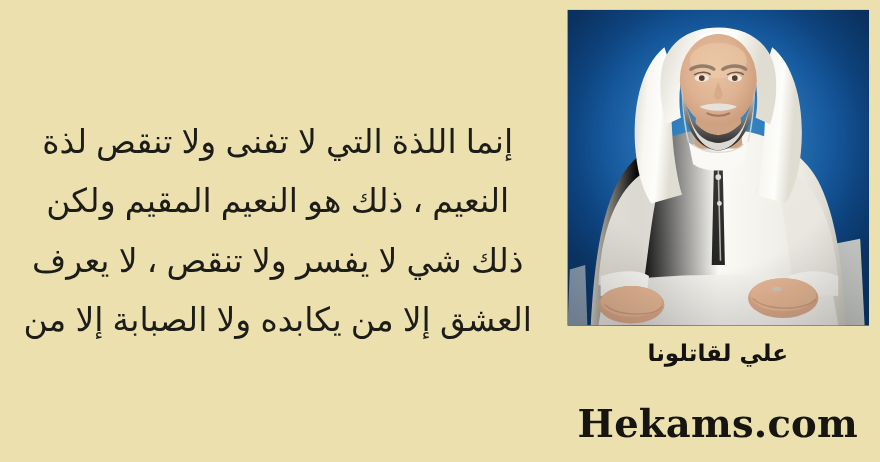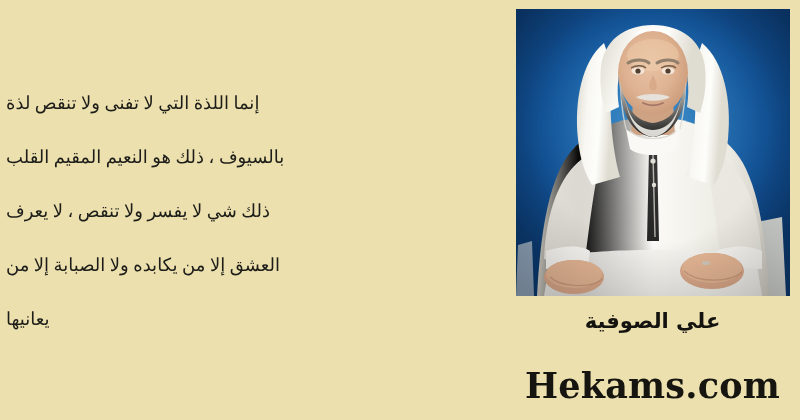"إنما اللذة التي لا تفنى" .quote-line { font-family: Liberation Serif, serif -> Liberation Sans, sans-serif; font-size: 18px -> 30px; text-align: left -> center }
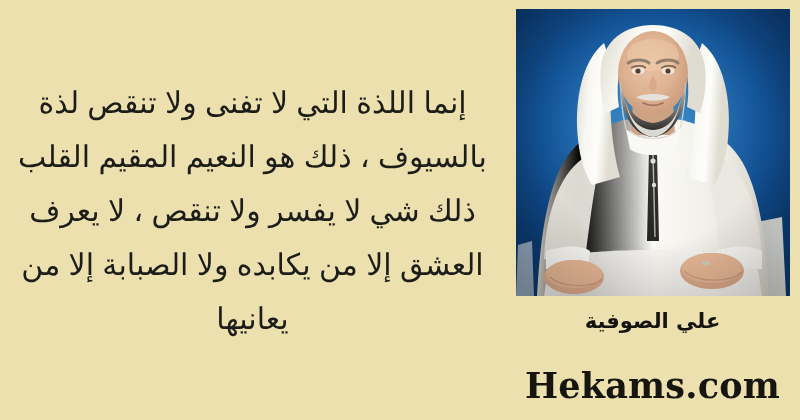"بالسيوف ، ذلك هو النعيم" span.quote-line { text: بالسيوف ، ذلك هو النعيم المقيم القلب -> النعيم ، ذلك هو النعيم المقيم ولكن }
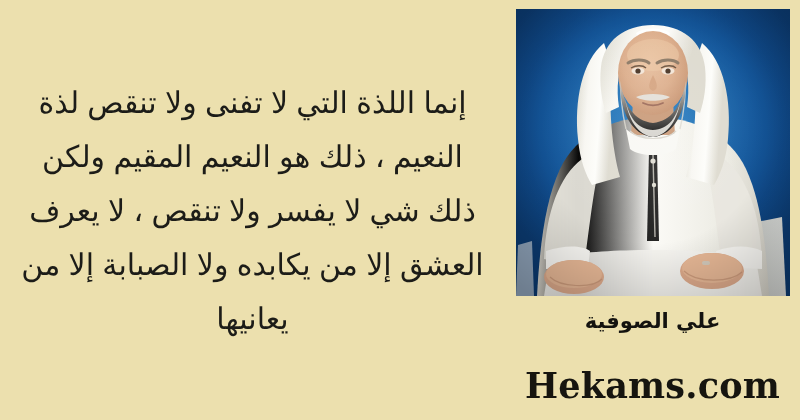"يعانيها" span.quote-line { html: <span>يعانيها</span> -> none }
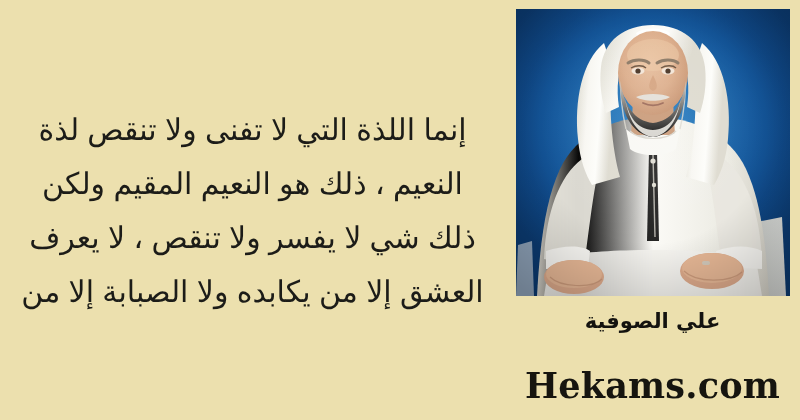"علي الصوفية" div.author-name { text: الصوفية -> لقاتلونا }
